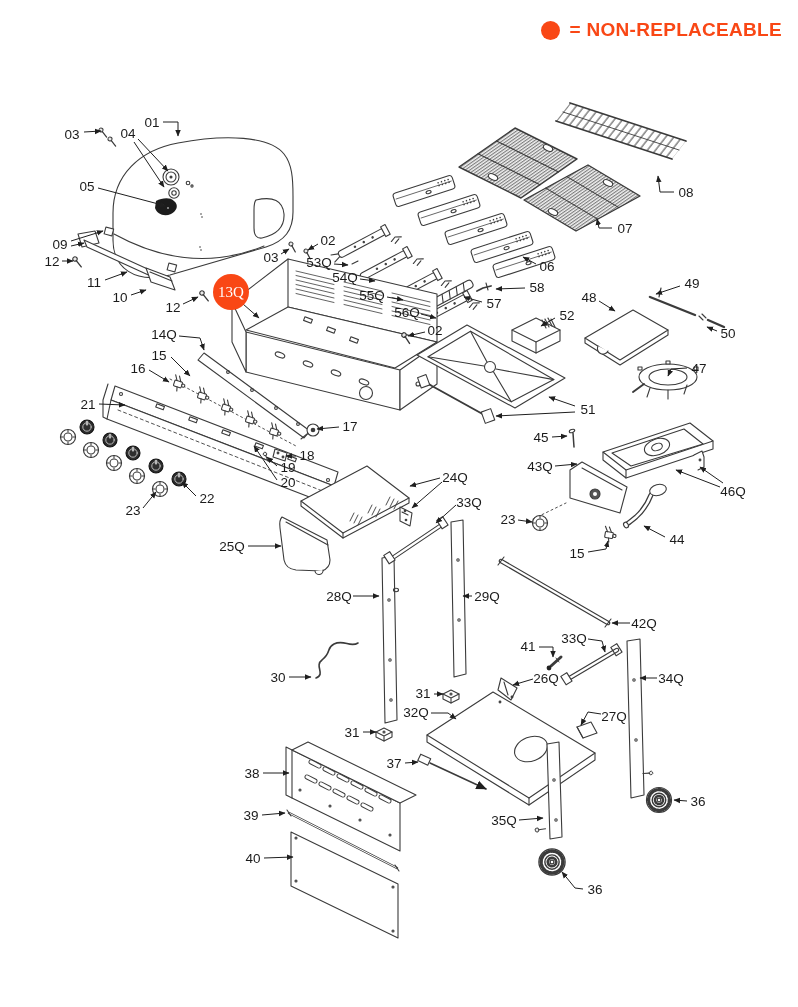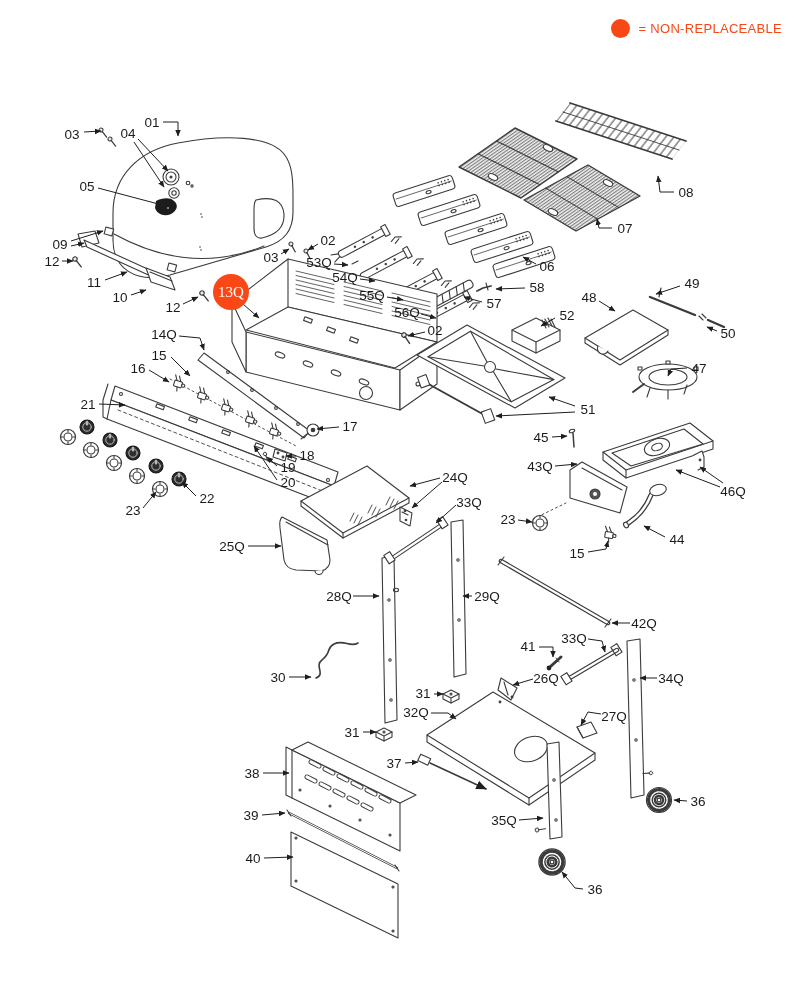"= NON-REPLACEABLE" .legend .txt { font-size: 13px -> 19px; font-weight: 400 -> 700 }
